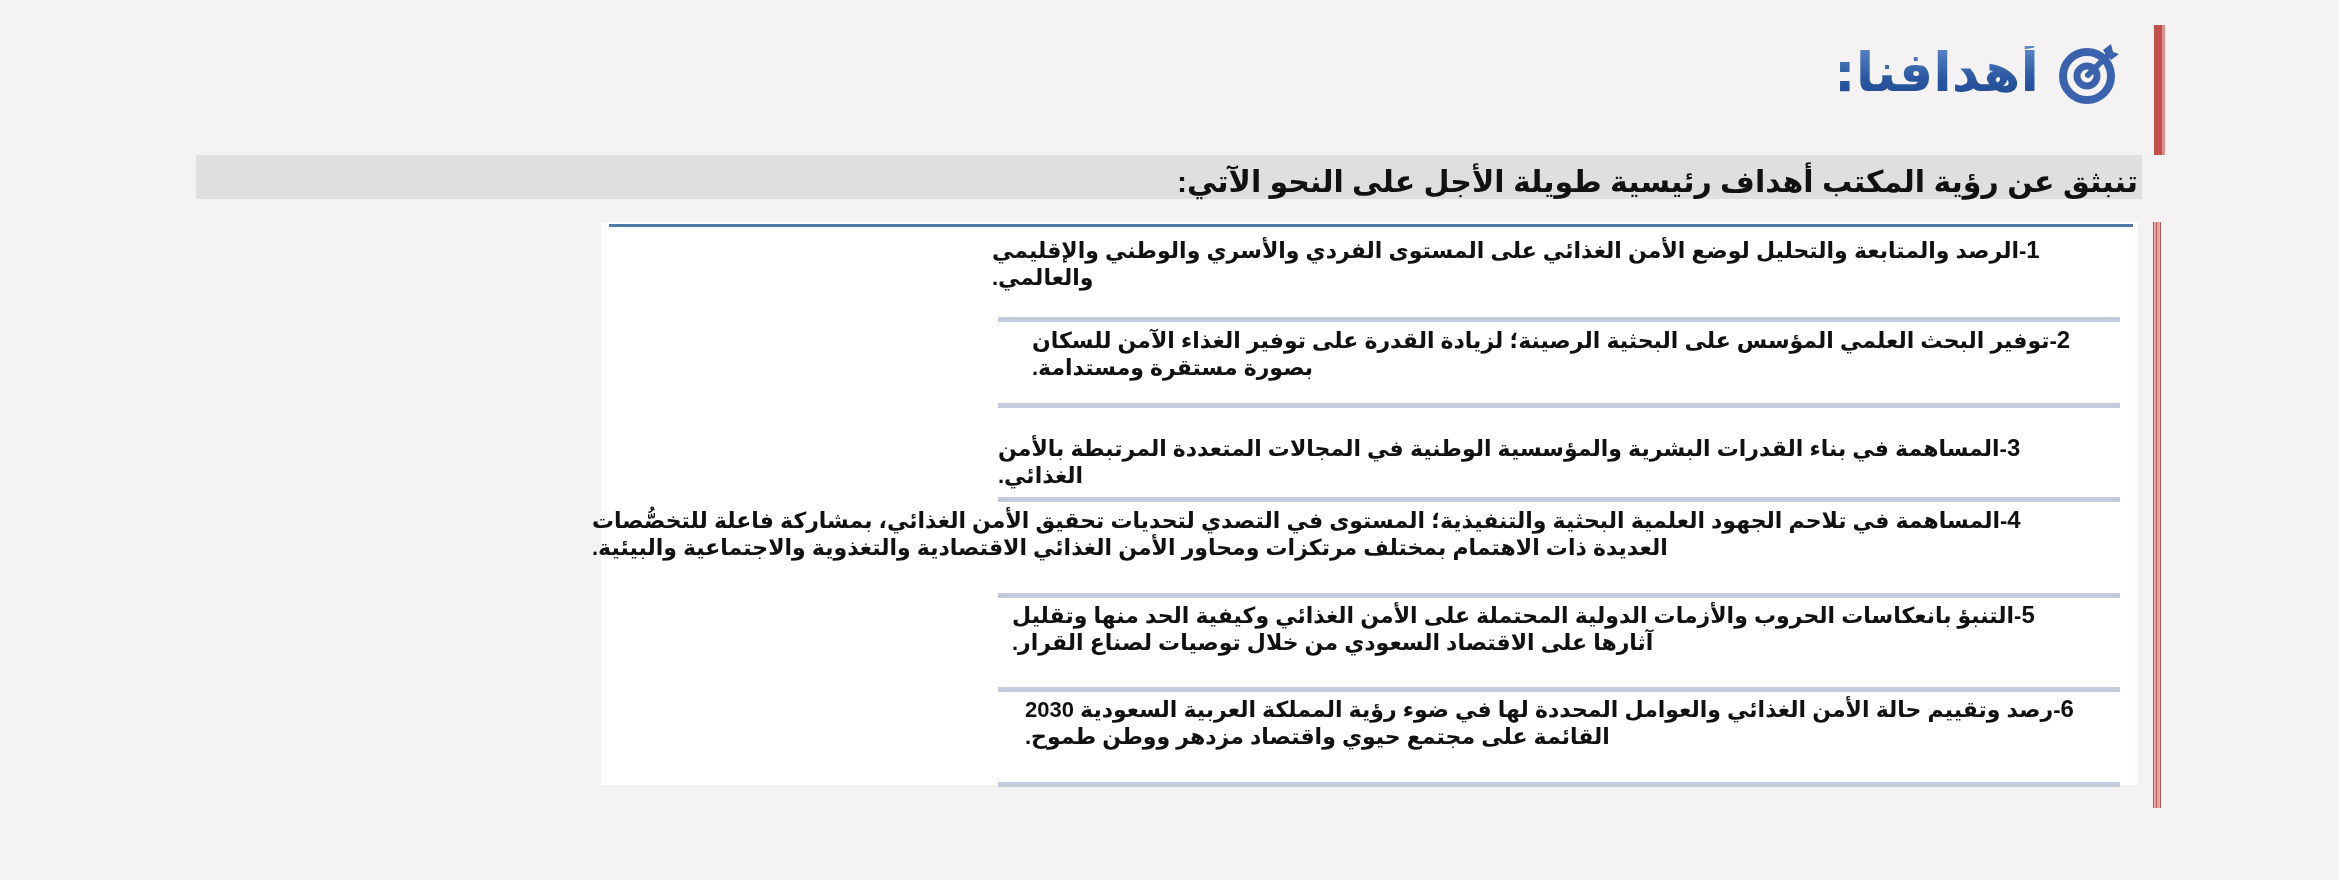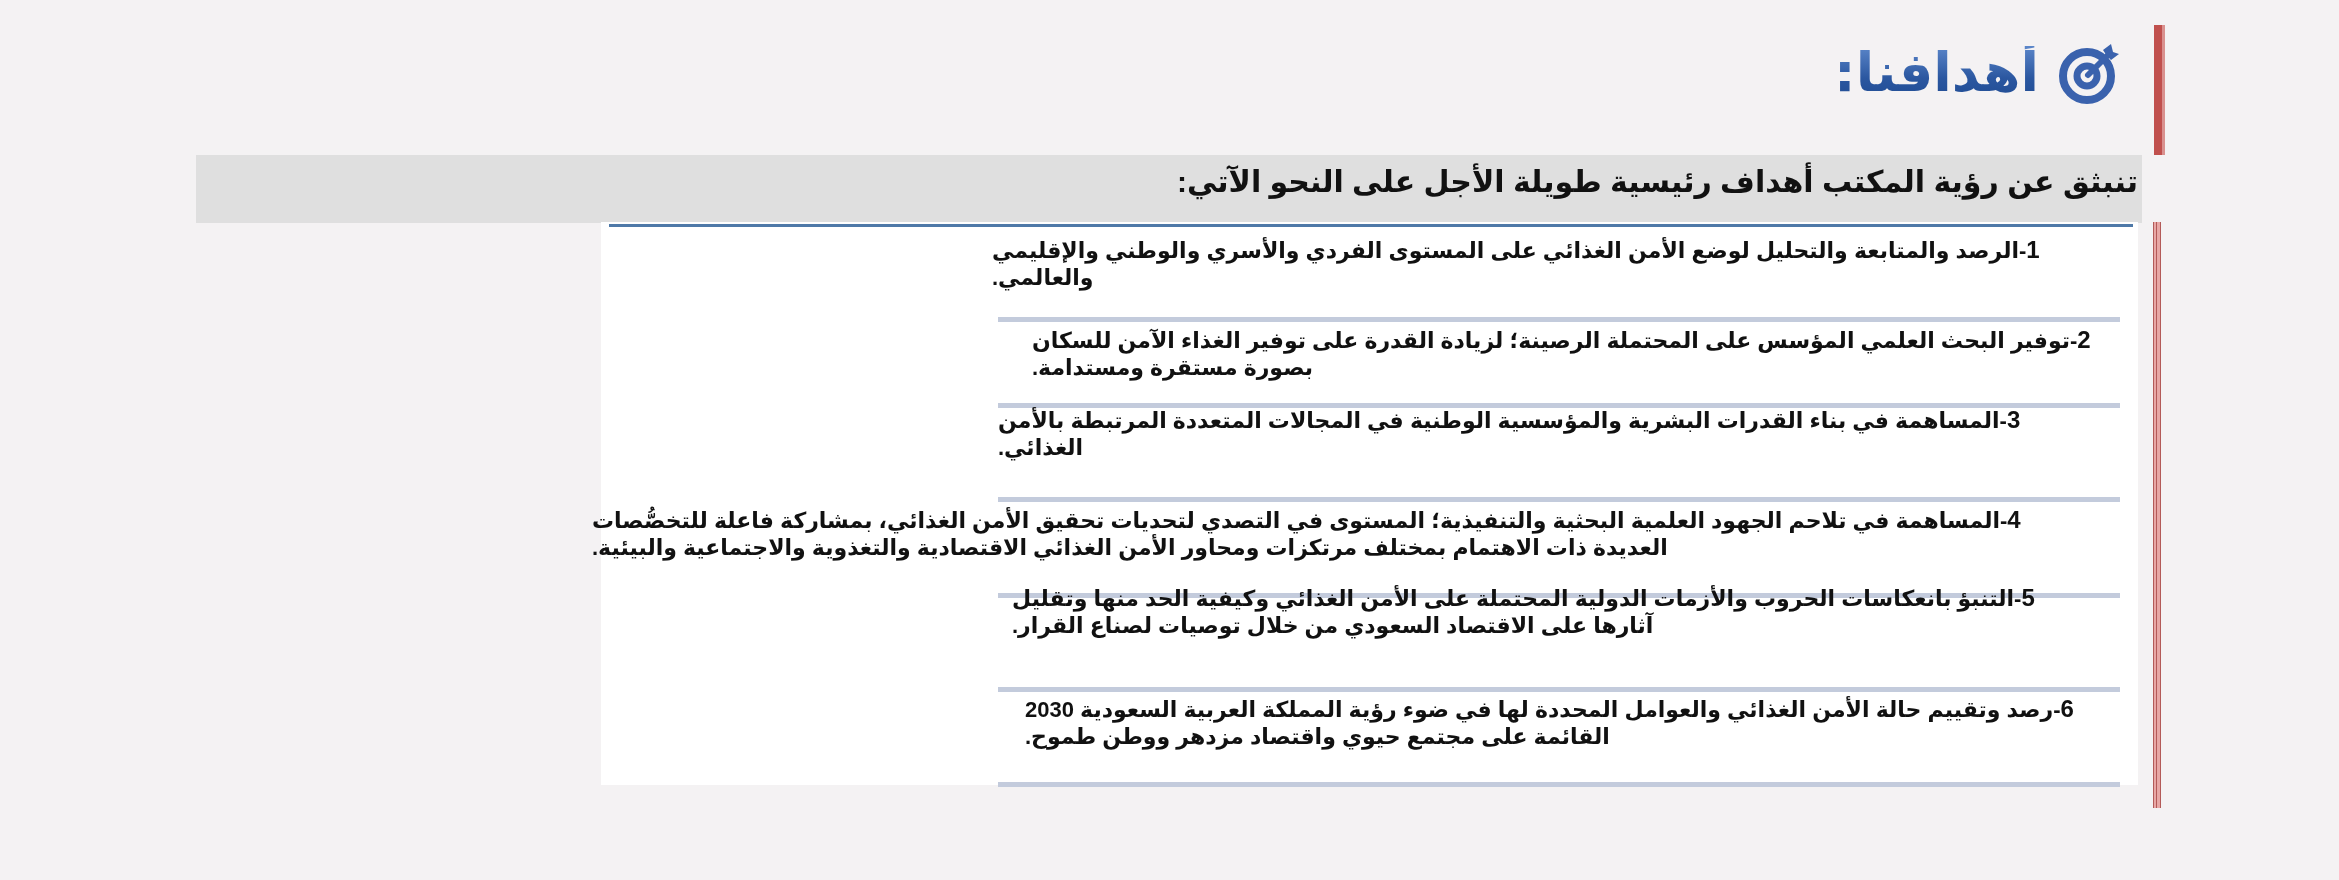"تنبثق عن رؤية المكتب أهداف" .heading-band { height: 68px -> 44px }
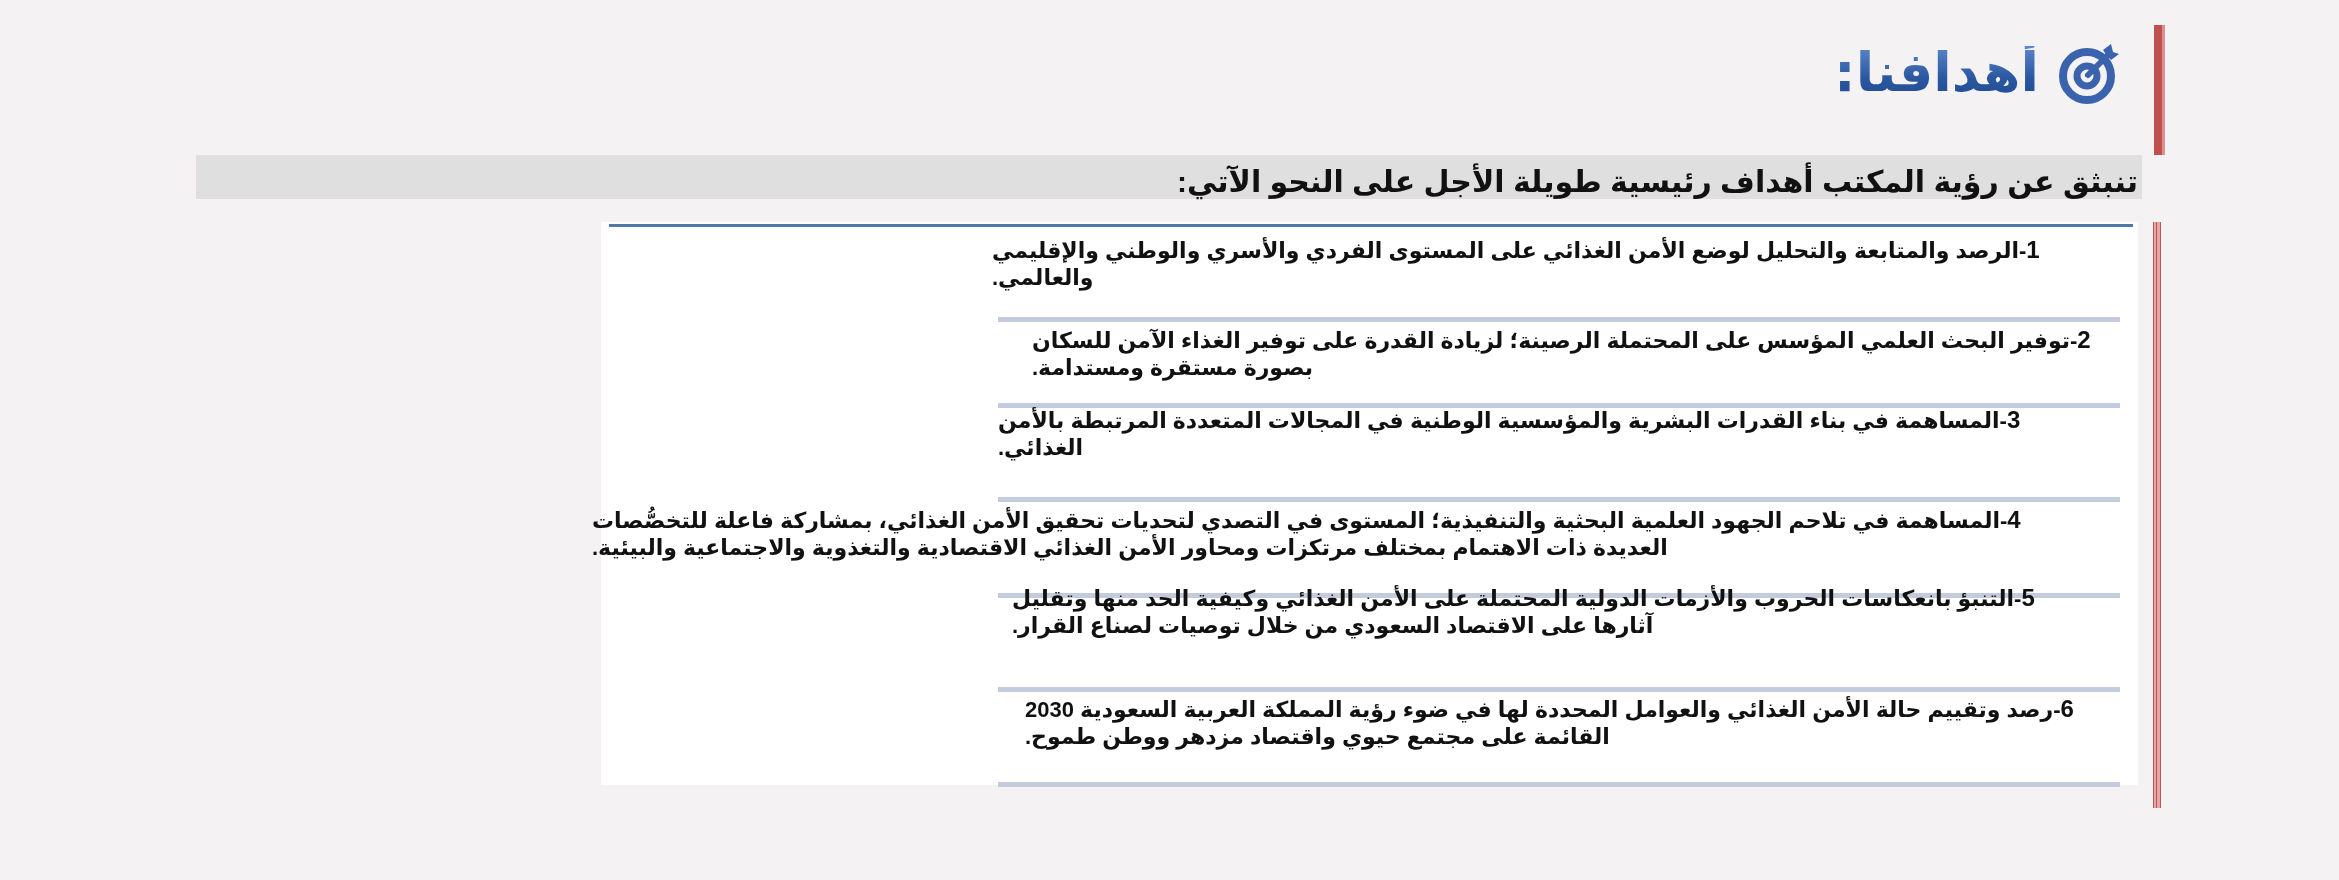"-توفير البحث العلمي المؤسس على" span { text: المحتملة -> البحثية }
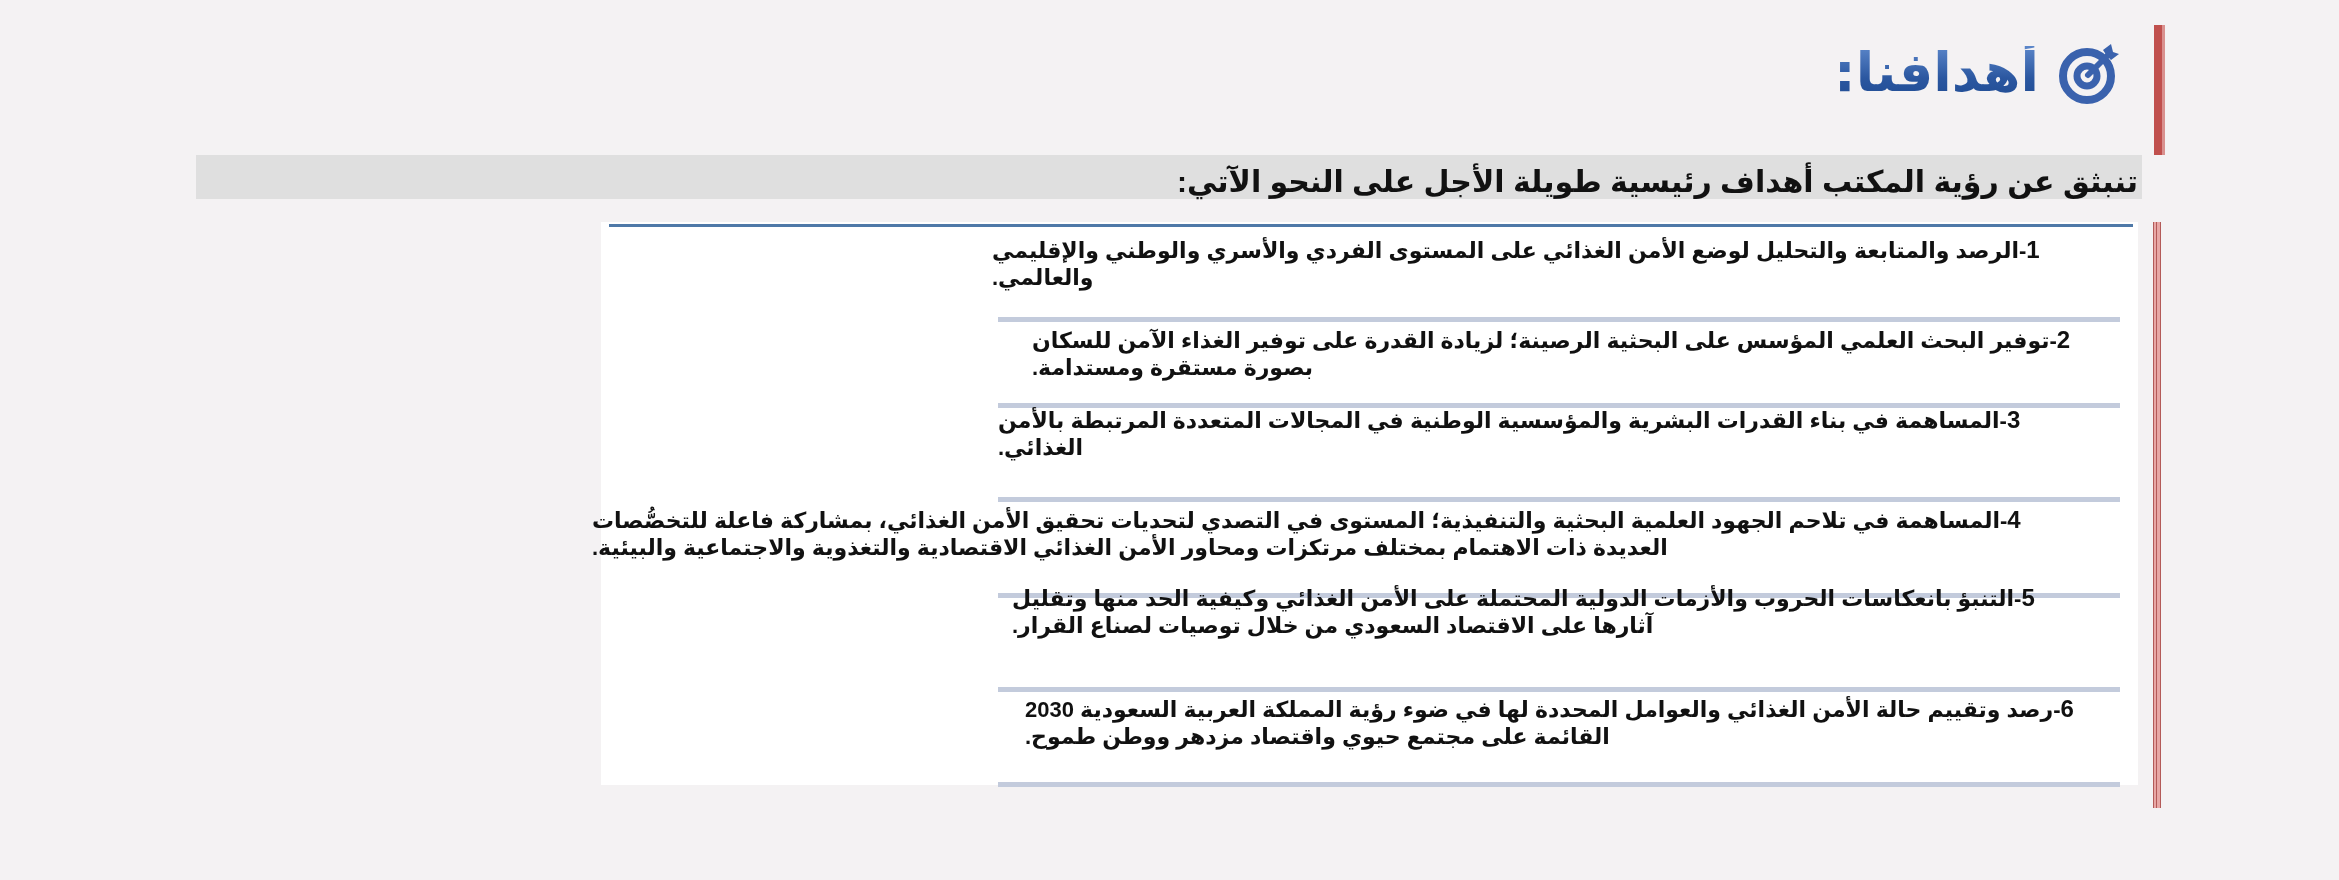"3-المساهمة في بناء القدرات البشرية" div.item { top: 406px -> 434px }
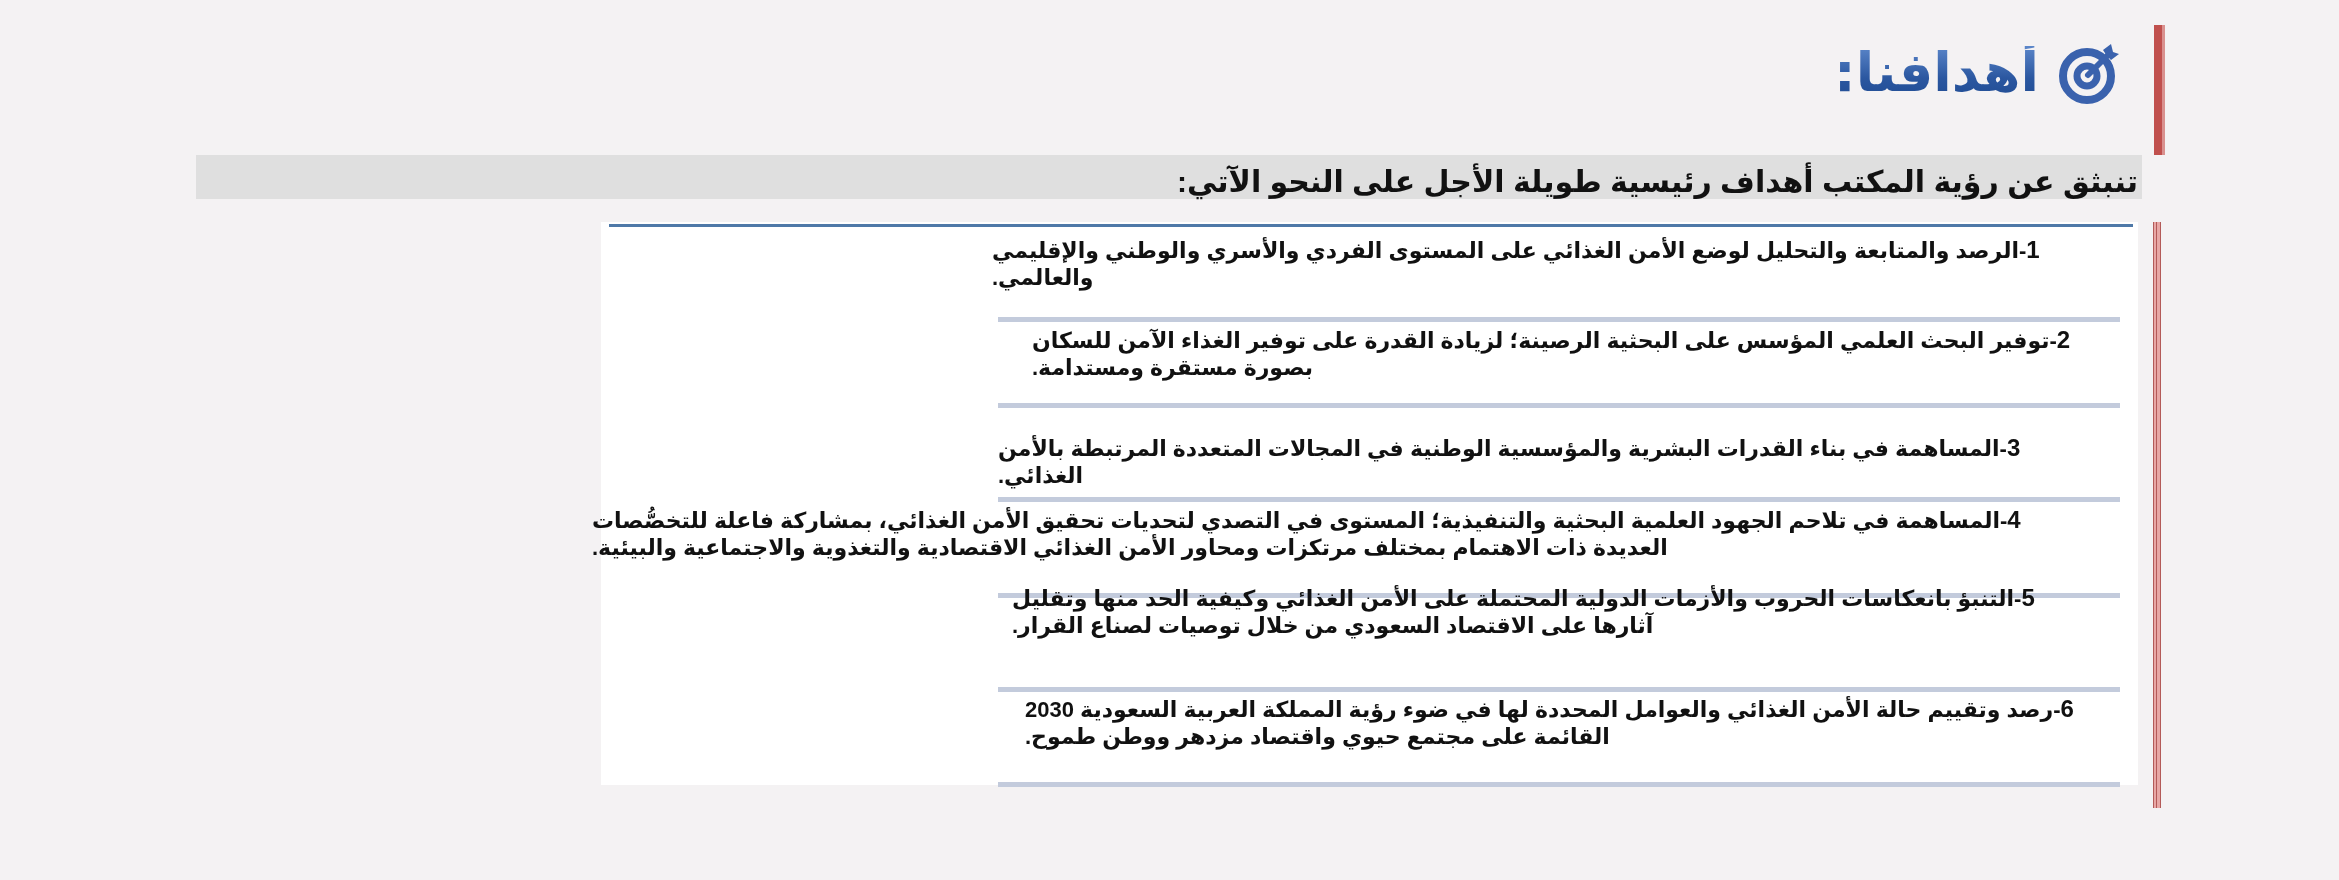"5-التنبؤ بانعكاسات الحروب والأزمات" div.item { top: 584px -> 601px }
